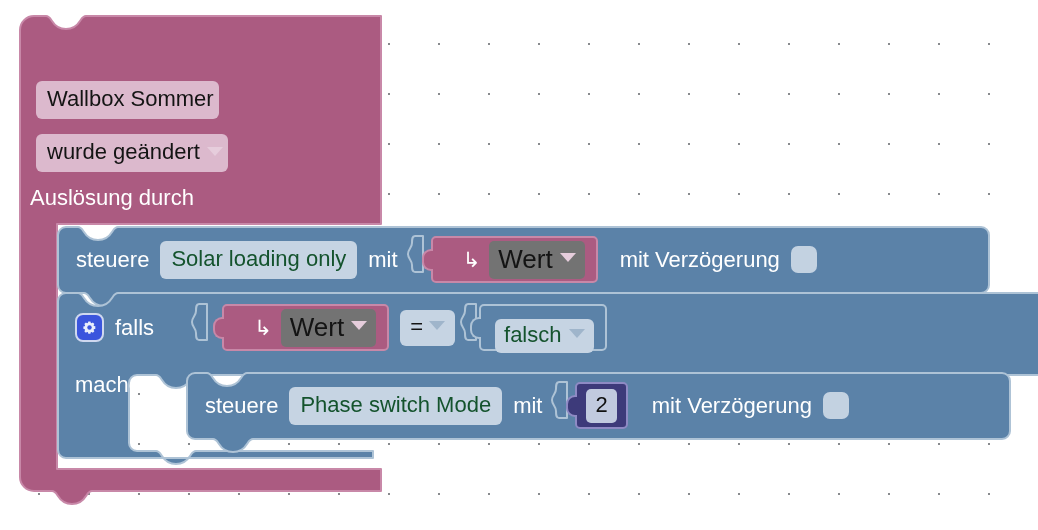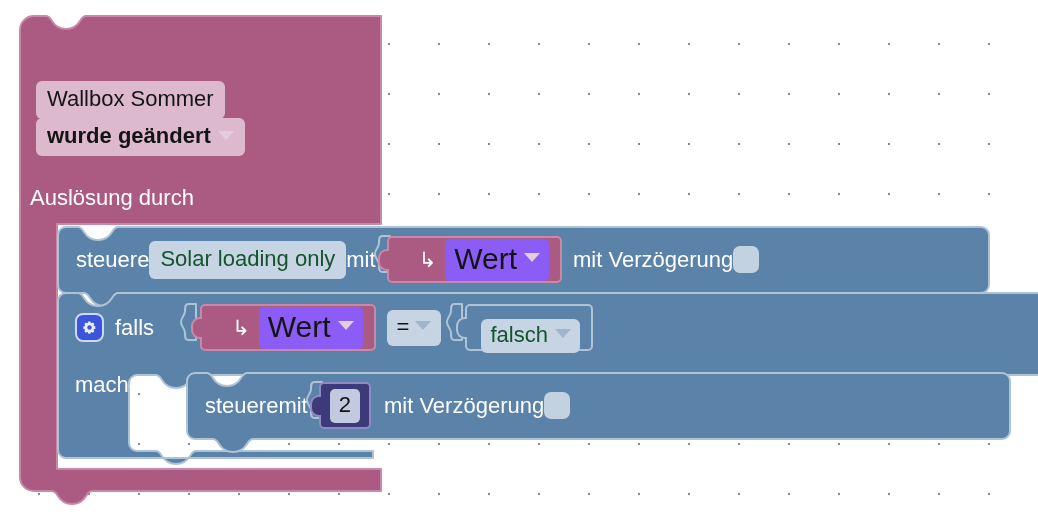"Wallbox Sommer" .field-pink { padding: 7px 11px 9px 11px -> 7px 5px 9px 11px }
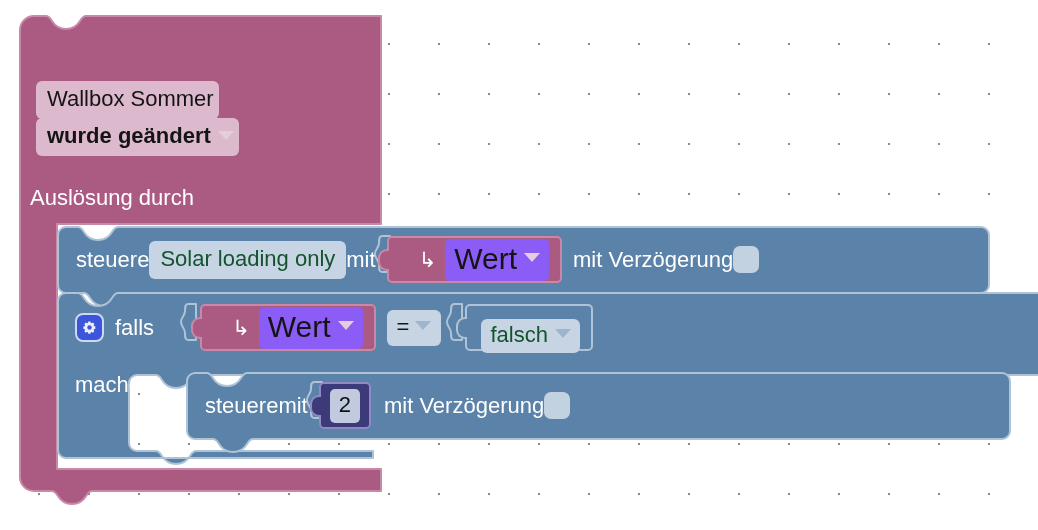"wurde geändert" div.event-row { font-weight: bold -> none; top: 104px -> 120px }
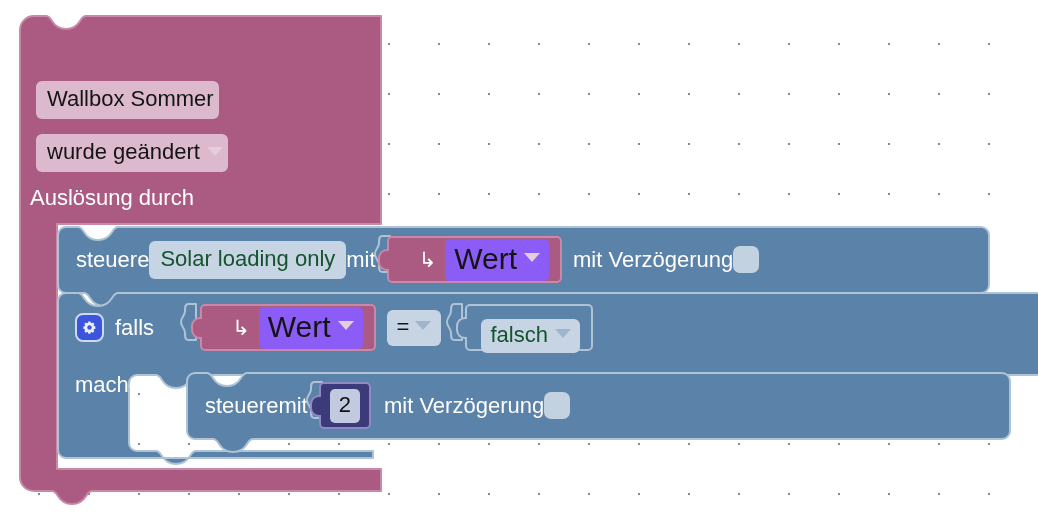"steuere" .blue-row { gap: none -> 11px }
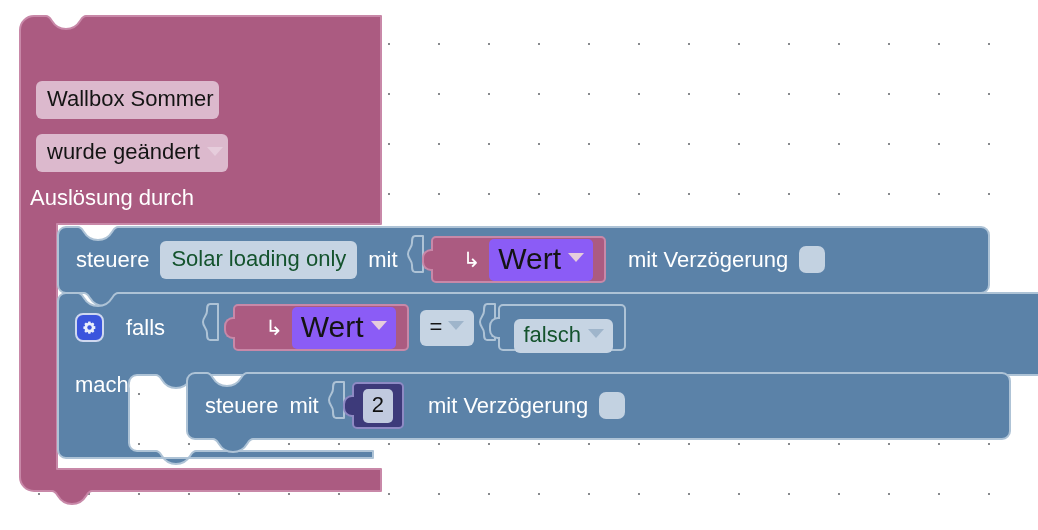"Wert" .var-field { background: #8b5cf6 -> #737373; font-size: 30px -> 26px }
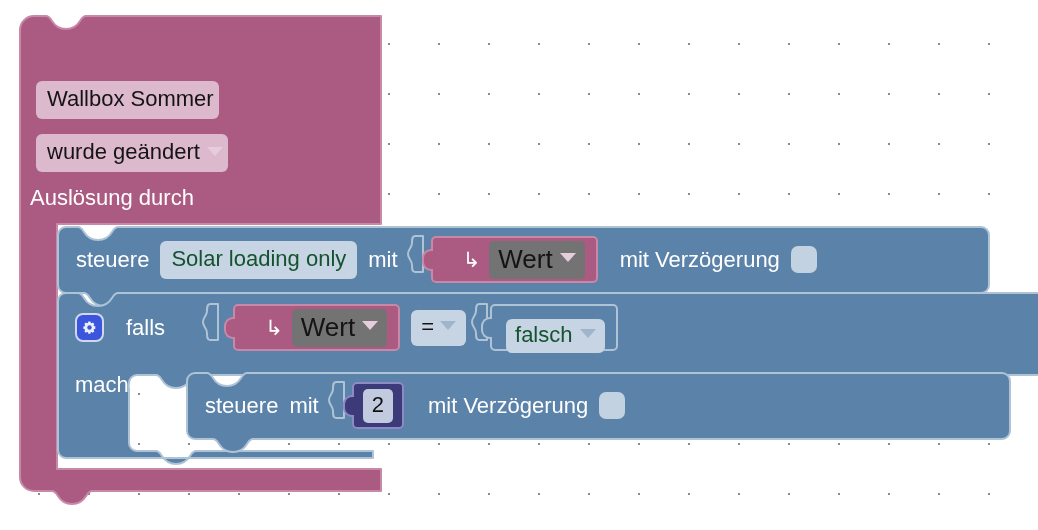"falls" span.blk-text { margin-left: 11px -> none }
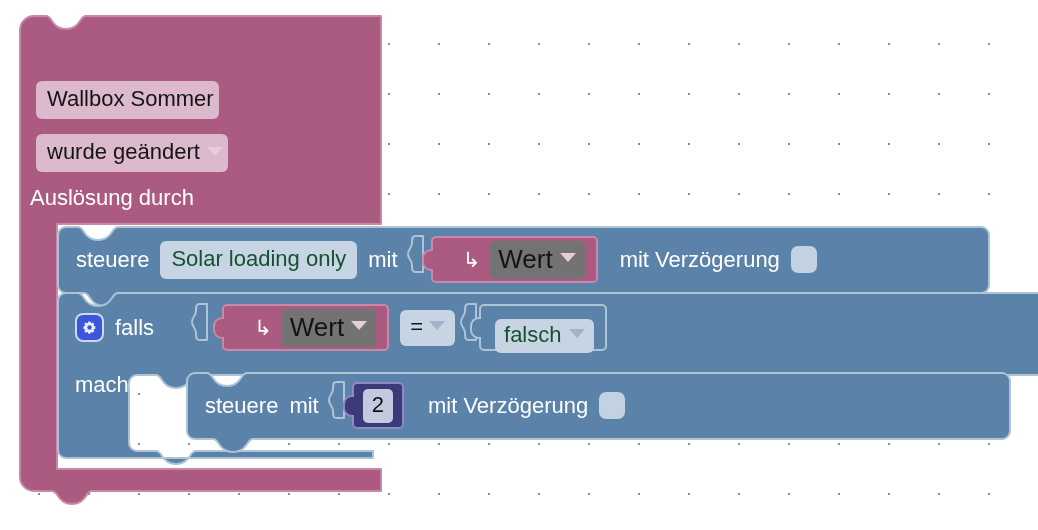"Phase switch Mode" span.field-blue { html: none -> <span>Phase switch Mode</span> }
